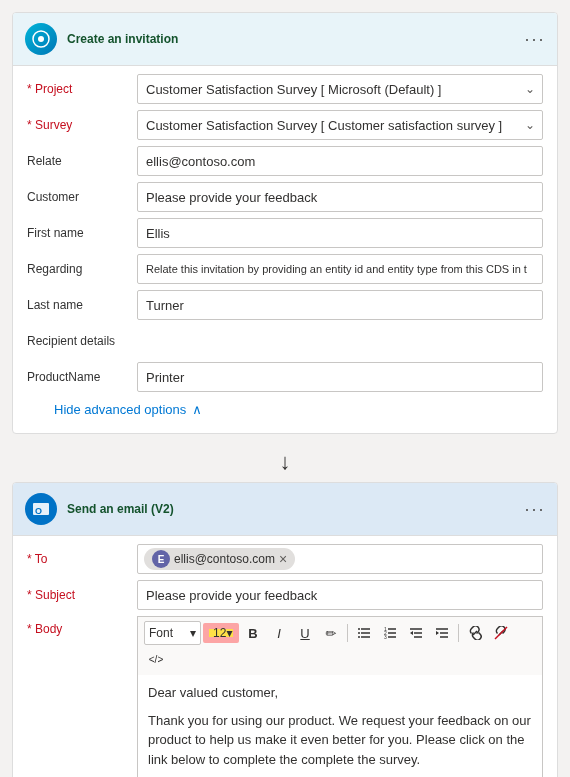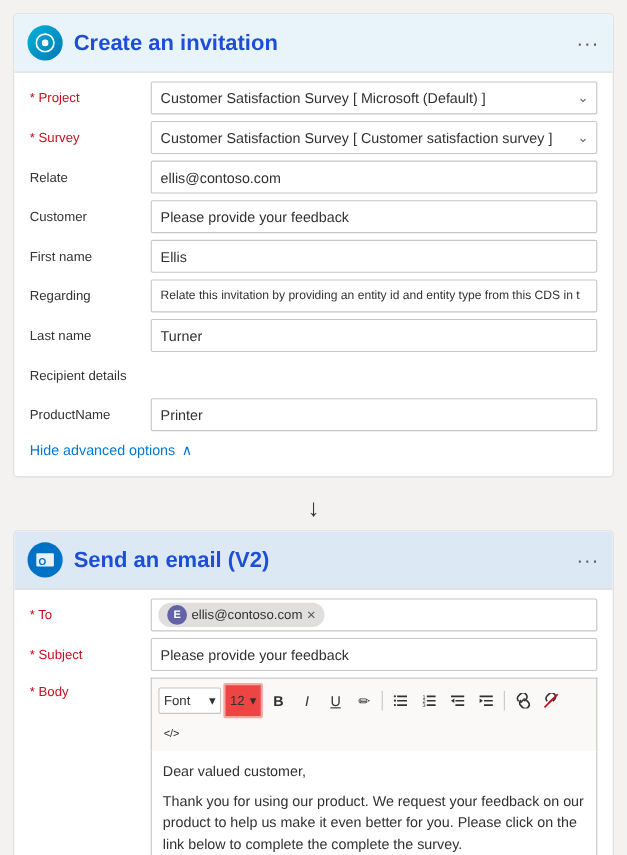"Create an invitation" .card-title { color: #1d4ed8 -> #14532d; font-size: 20px -> 12px }
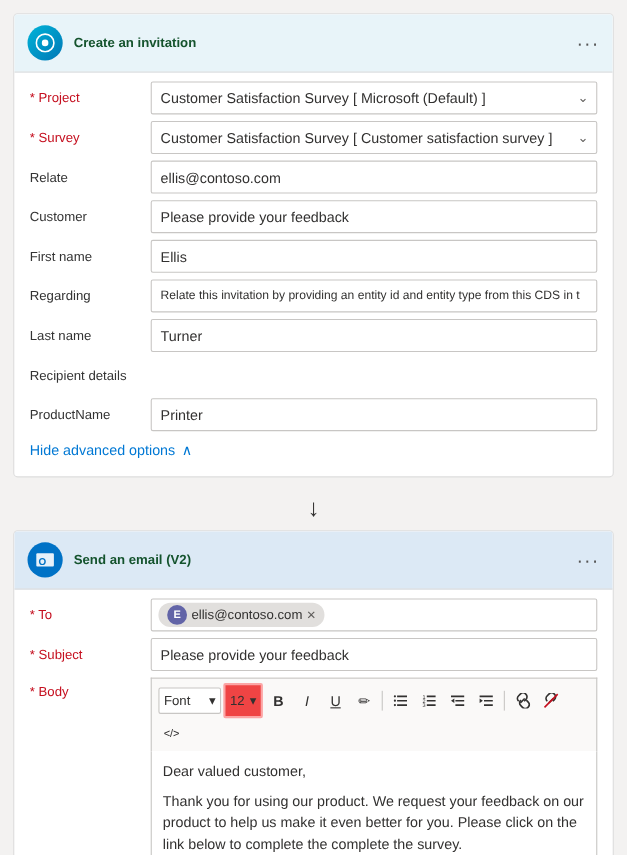"Hide advanced options" .advanced-toggle { margin-left: none -> 27px }
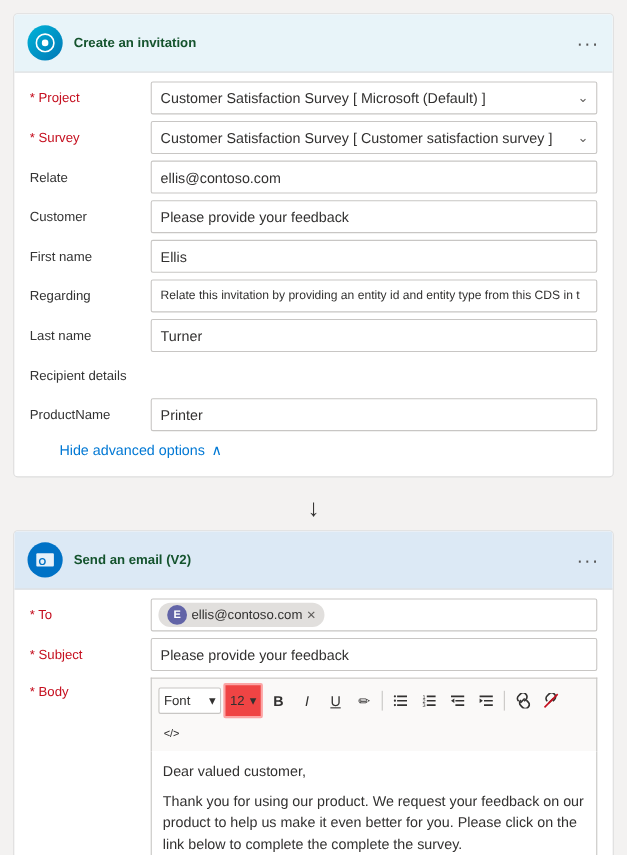"12" .toolbar-size { background: #ef4444 -> #fde047; border: 2px solid #fca5a5 -> 6px solid #fca5a5; height: 32px -> 20px }
